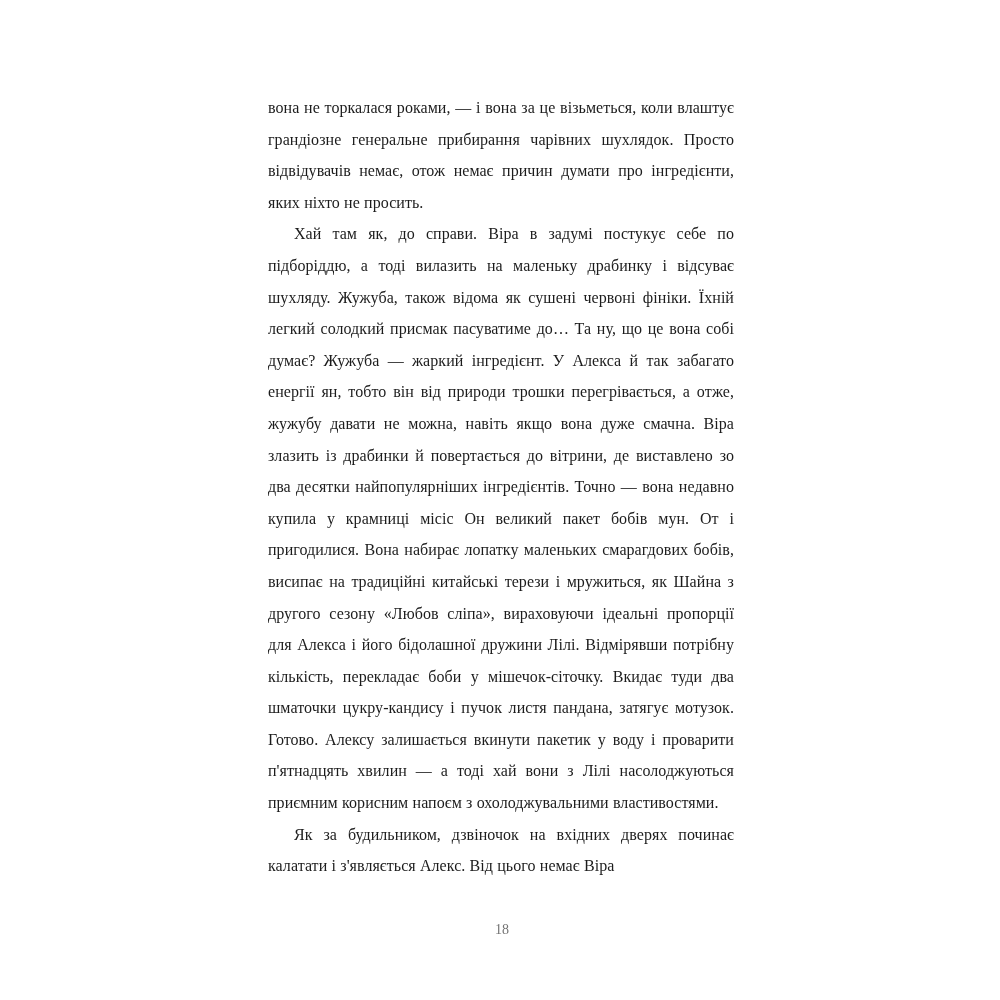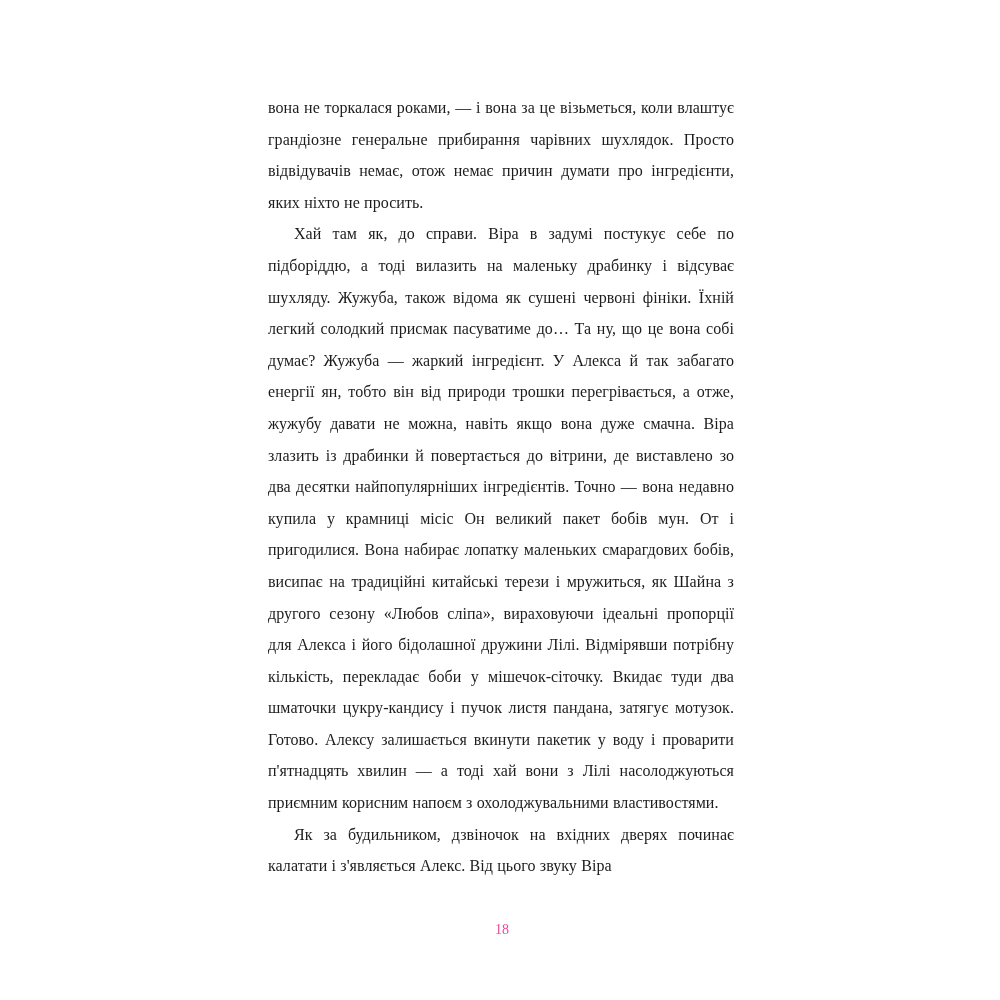"Як за будильником, дзвіночок на" p.para { text: звуку -> немає }
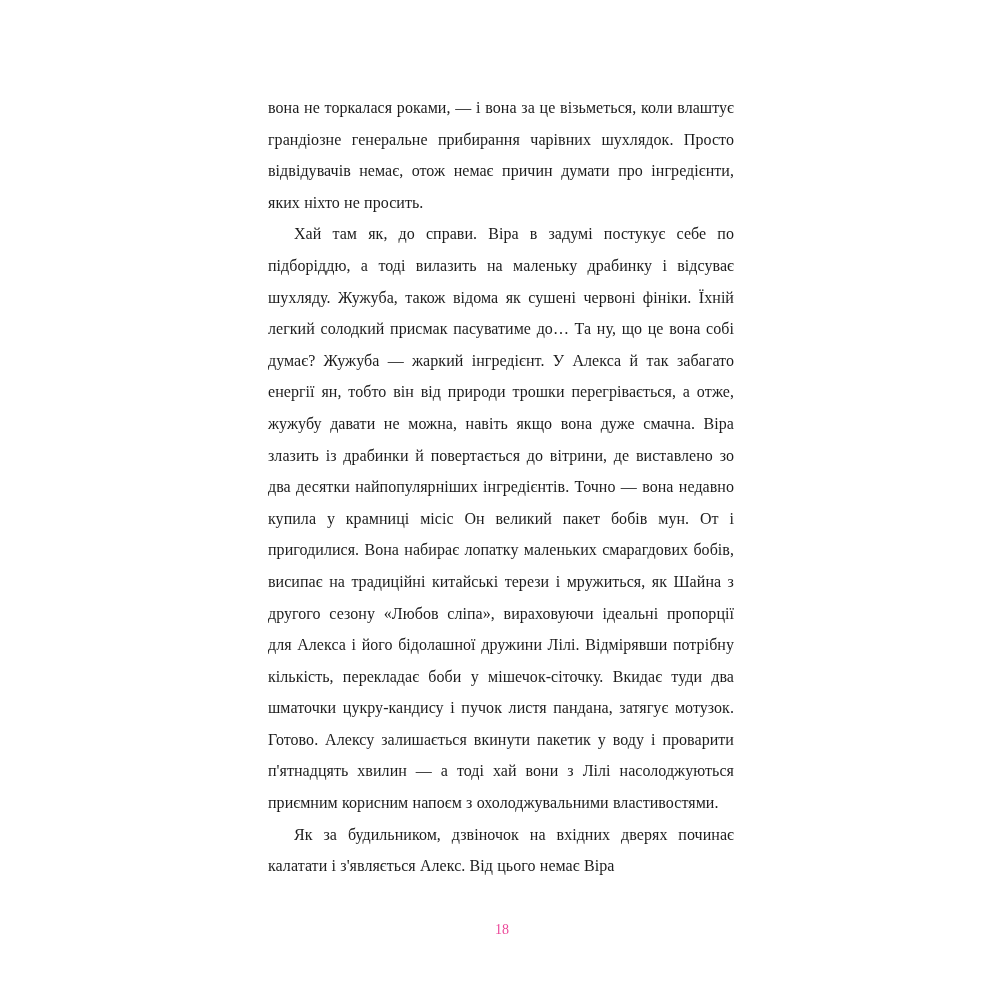"18" .page-number { color: #ec4899 -> #737373 }
